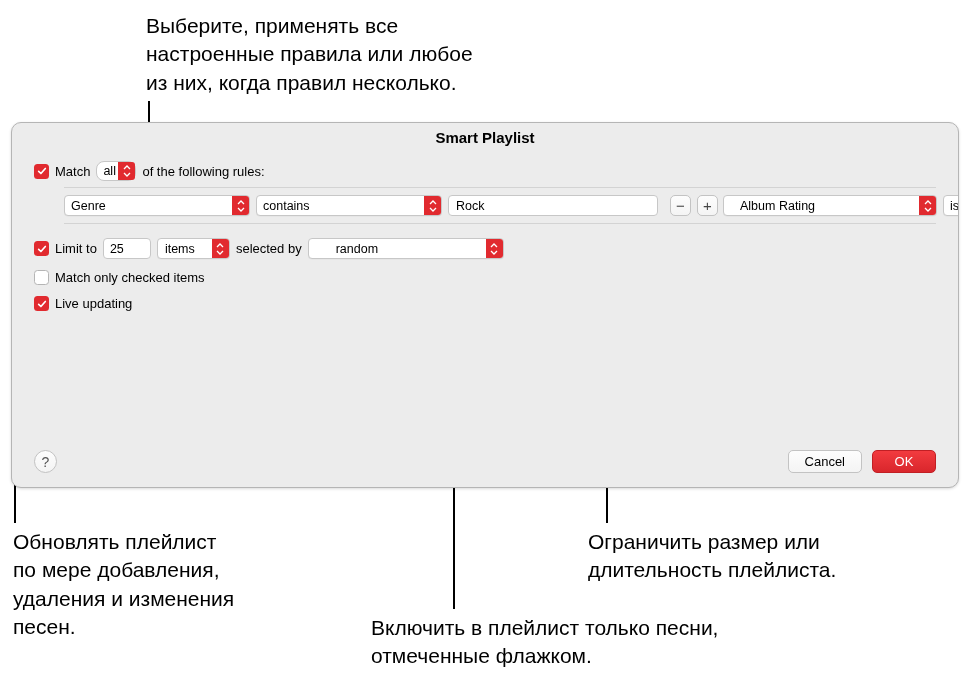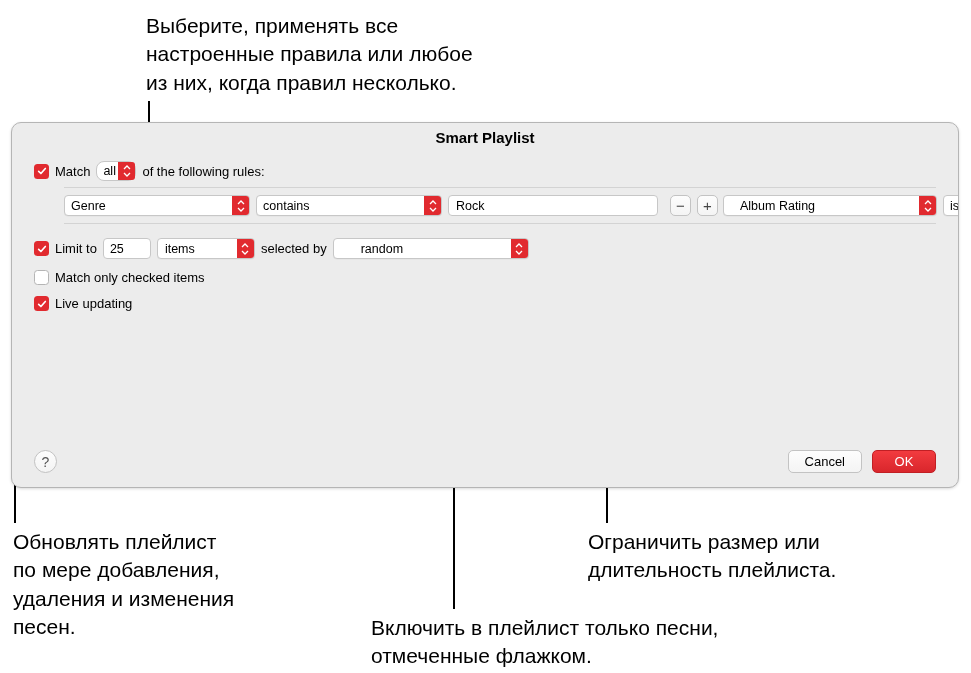"items" span.popup { width: 98px -> 73px }
